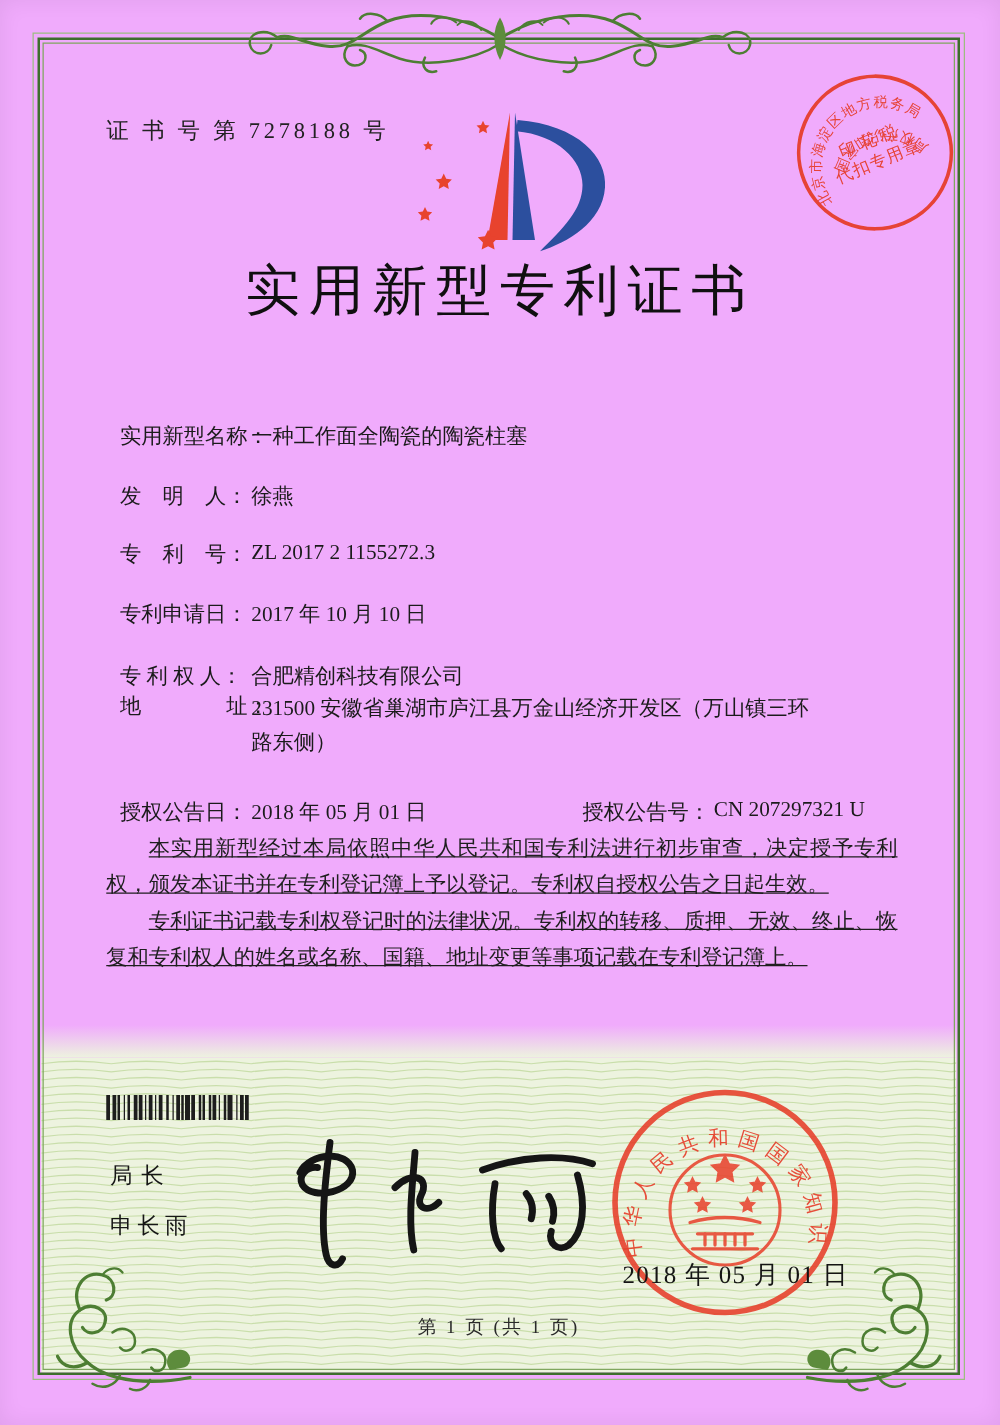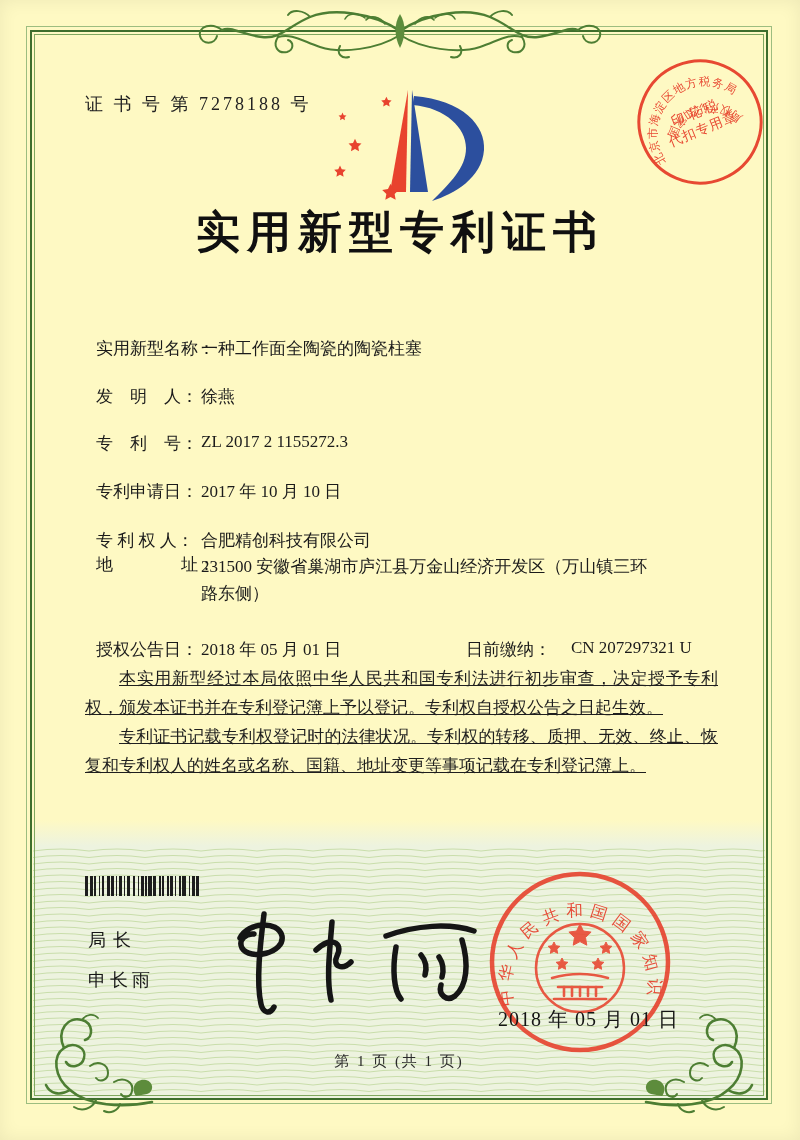"证 书 号 第 7278188" .page { background: #fef9c3 -> #f0abfc }
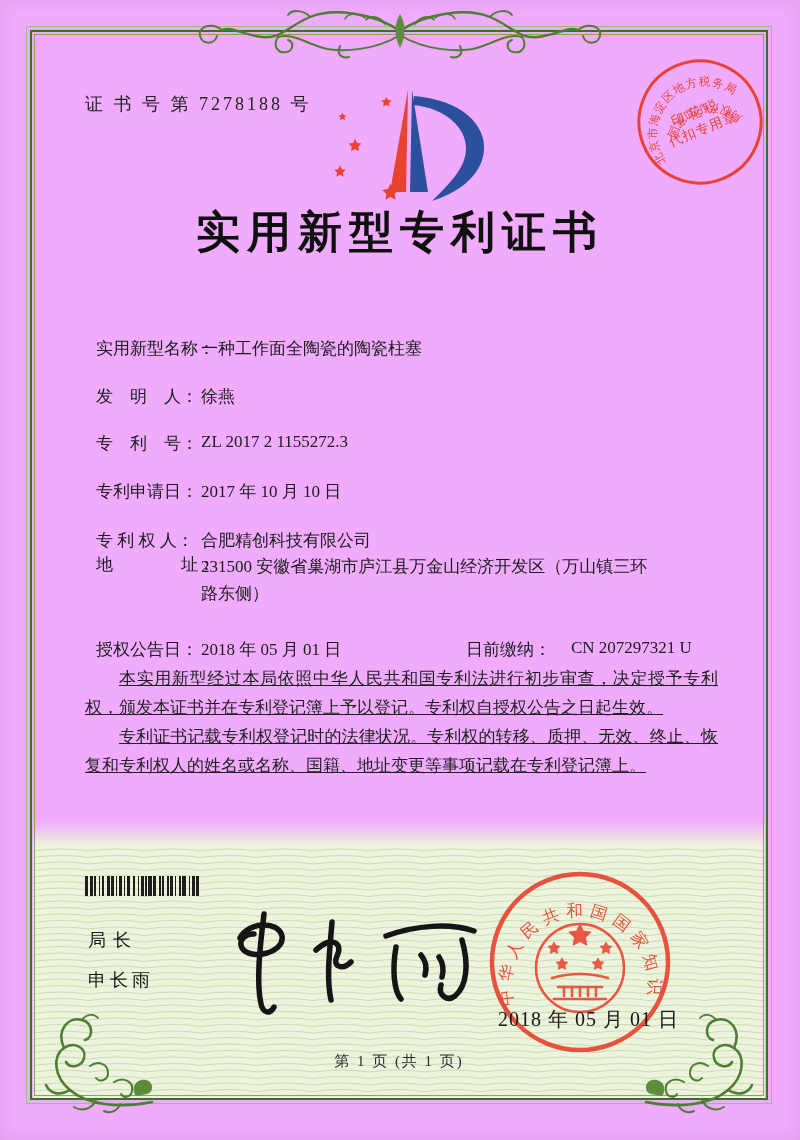"实用新型专利证书" .title { font-weight: 700 -> 400 }
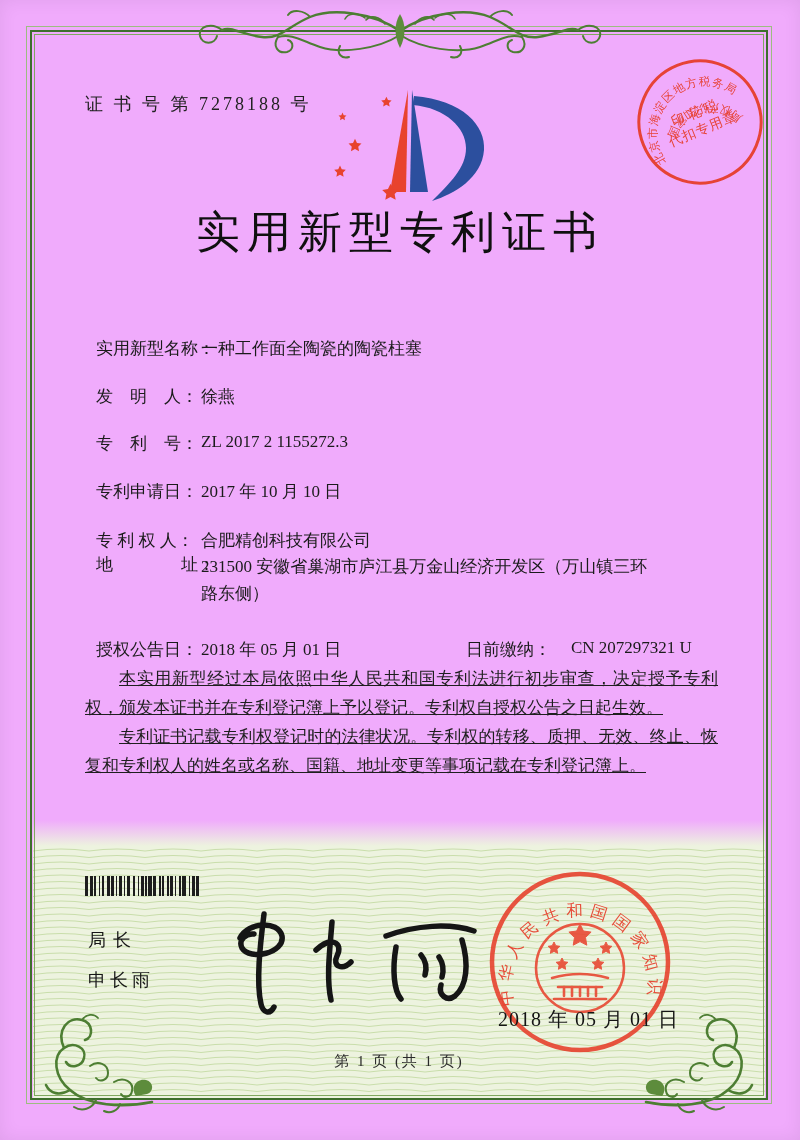"日前缴纳：" span.lbl { text: 日前缴纳 -> 授权公告号 }
